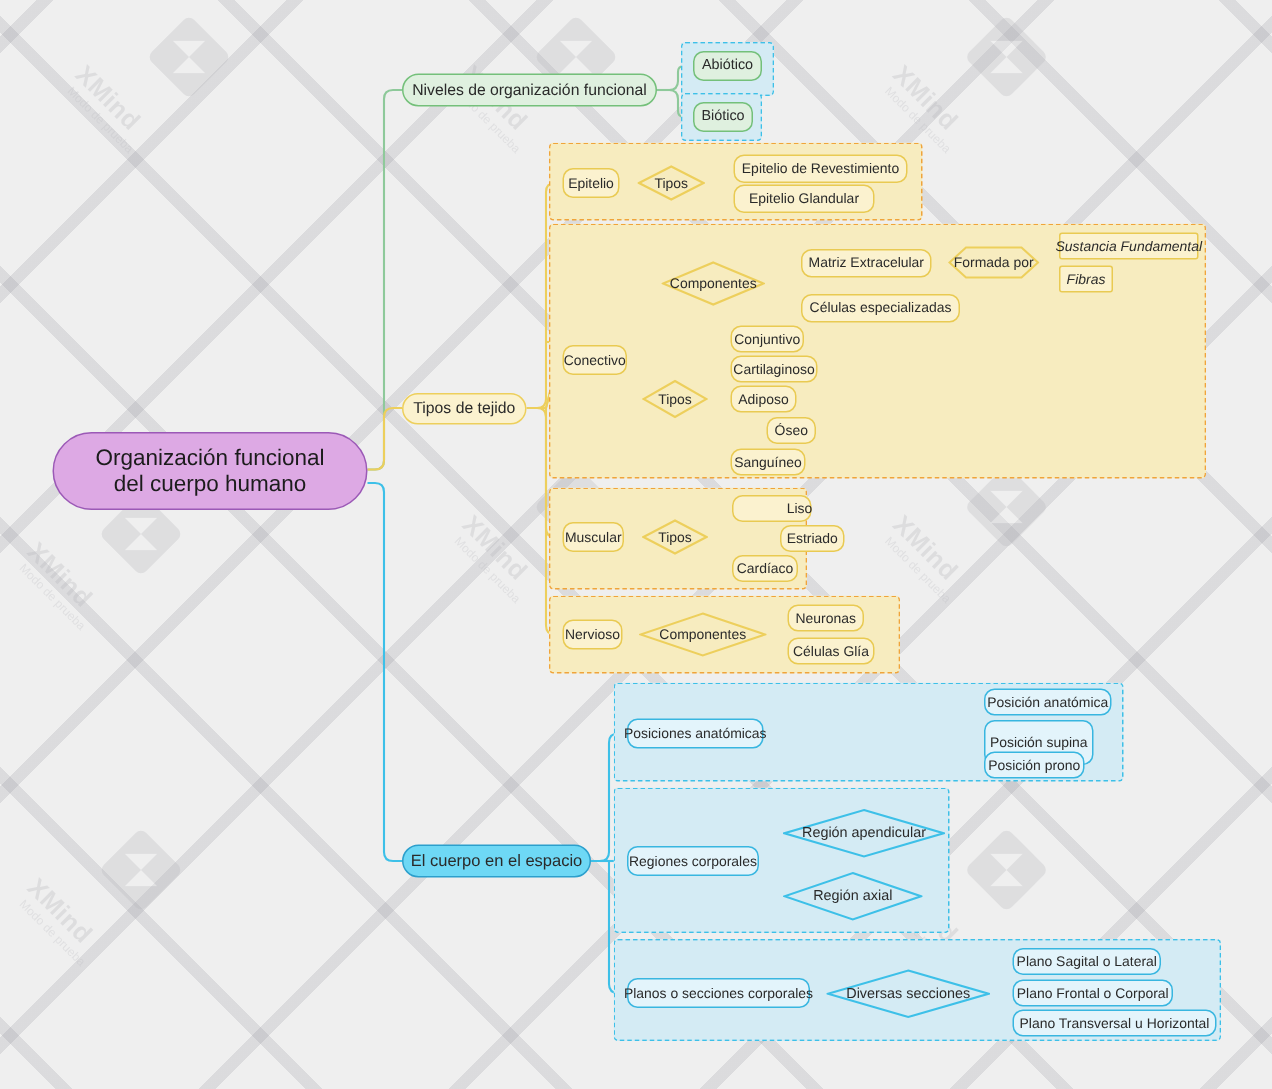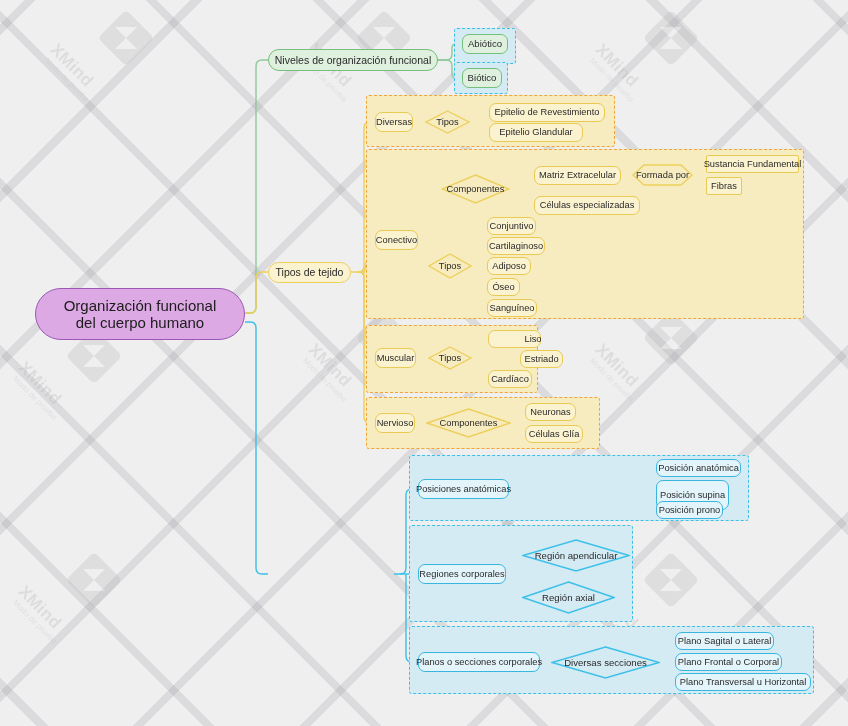"Diversas" span { text: Diversas -> Epitelio }
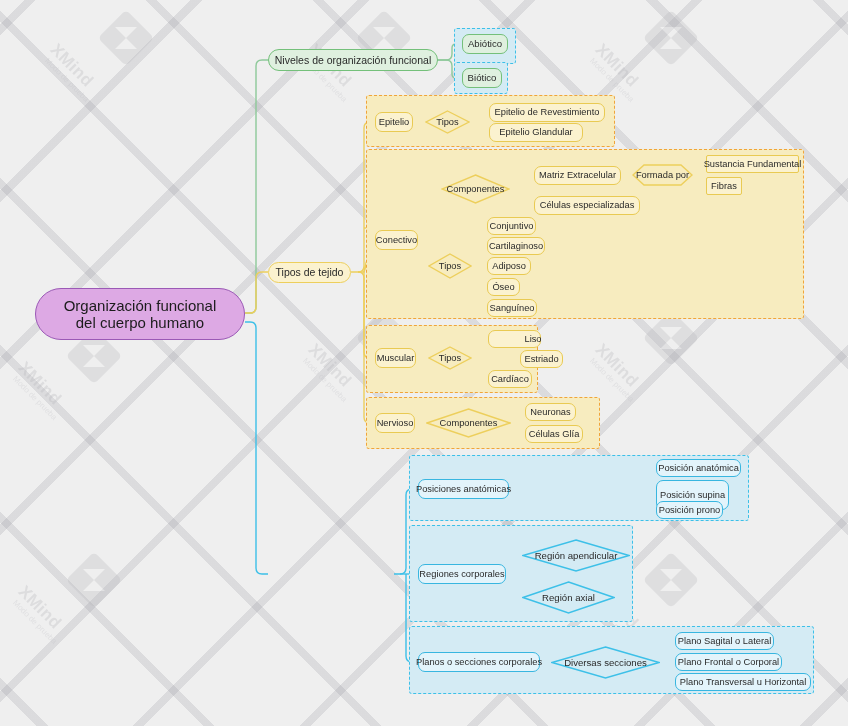"Sustancia Fundamental" .node.rect { font-style: none -> italic }
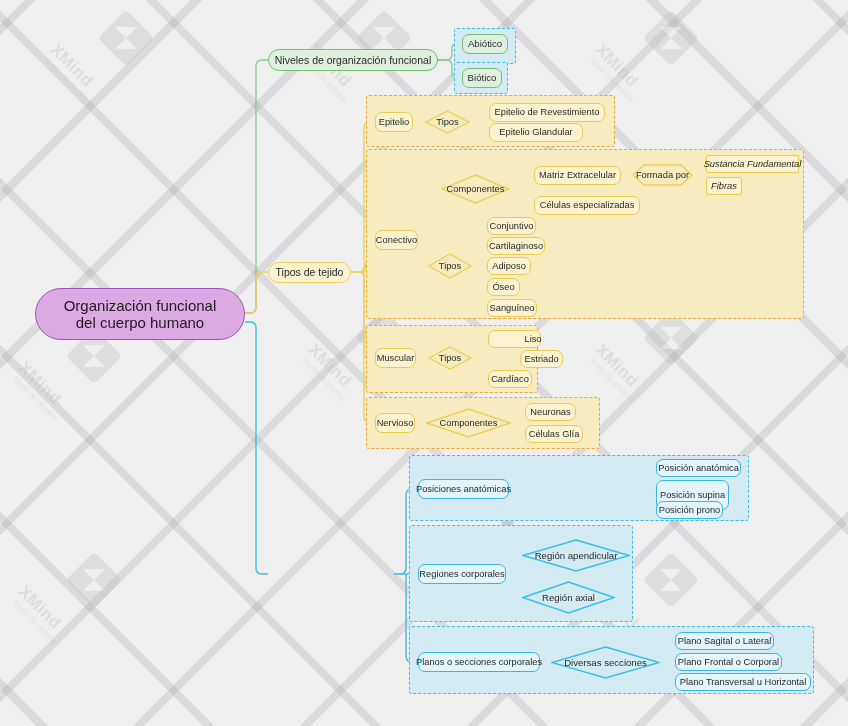"Óseo" div.node { left: 487px -> 511px }
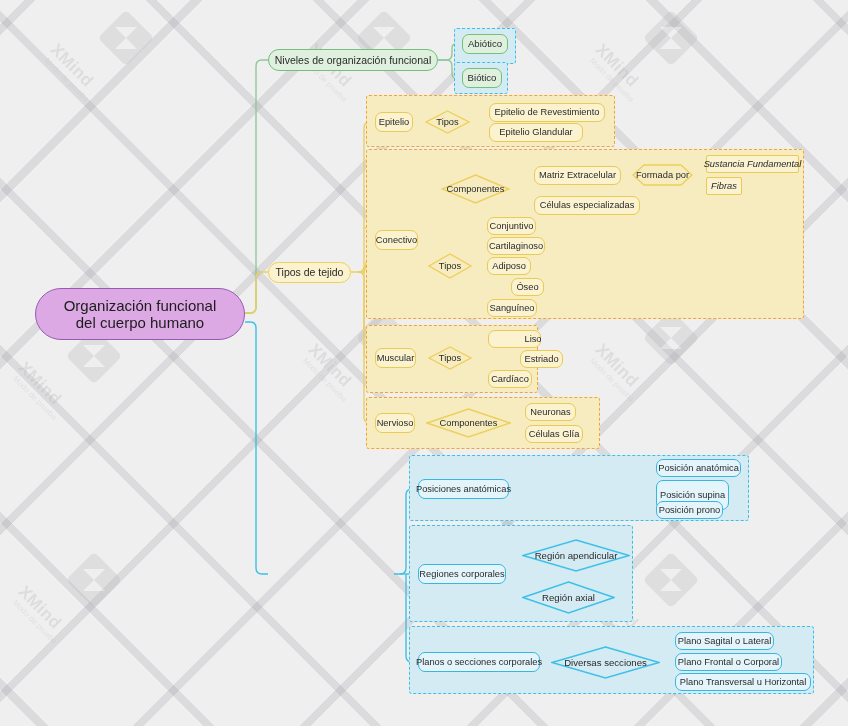"El cuerpo en el espacio" div.node { html: none -> <div> <span>El cuerpo en el espacio</span> </div> }
